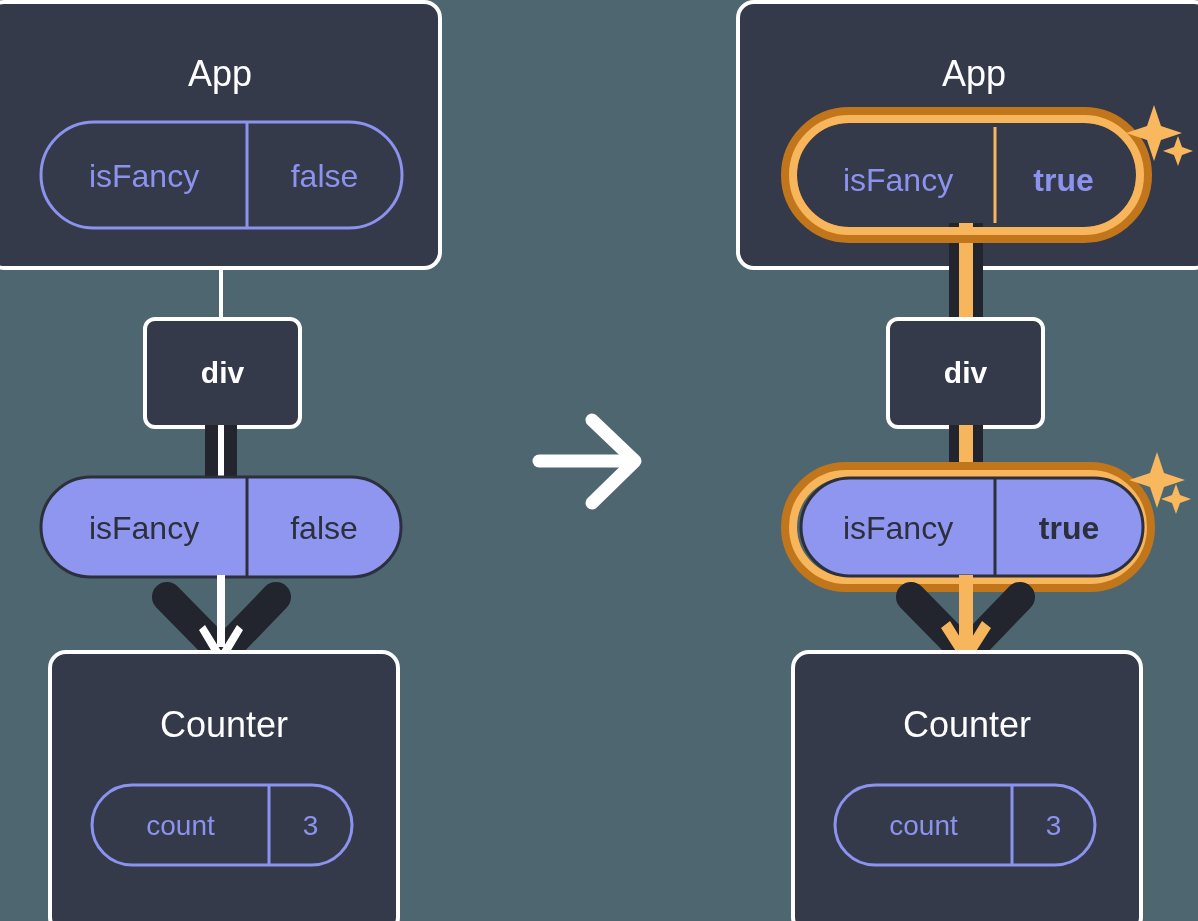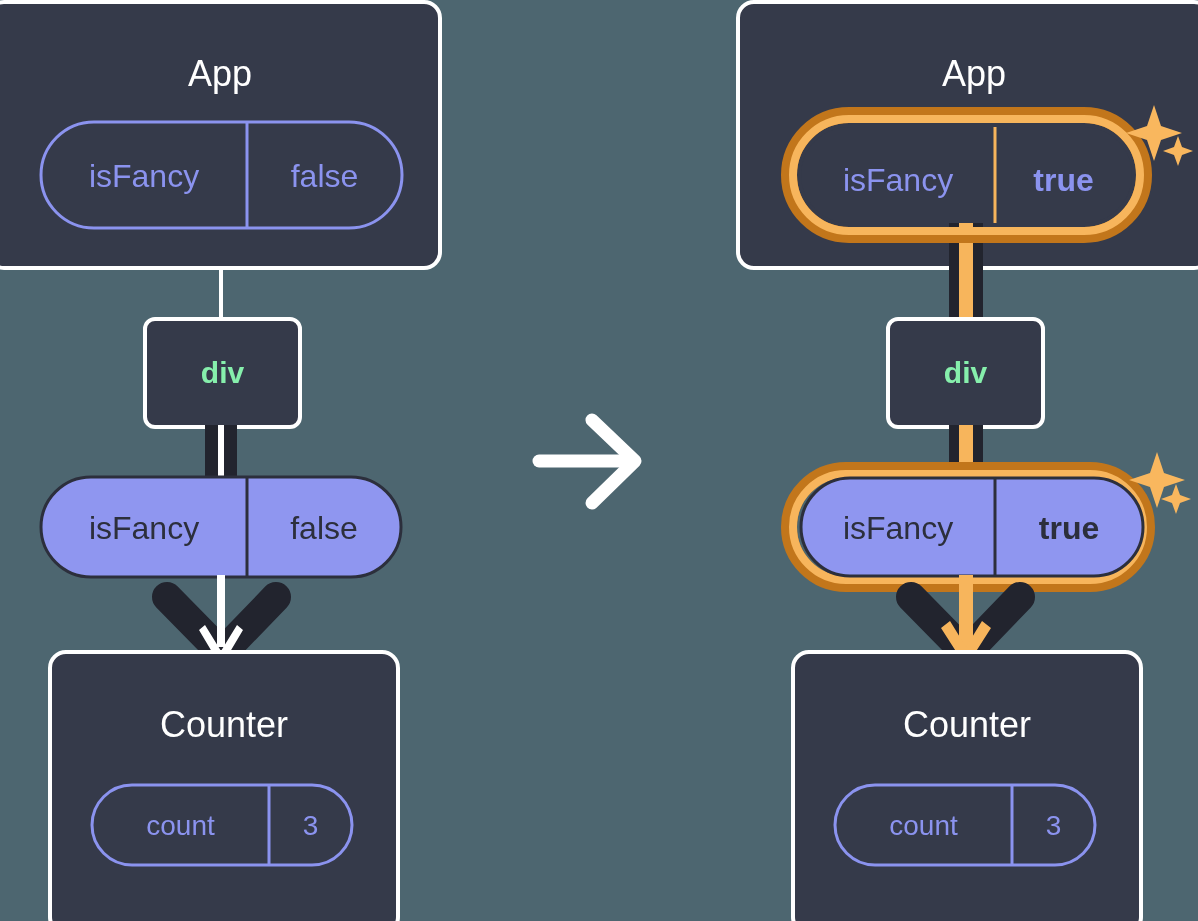"div" .div-title { color: #86efac -> #ffffff }
